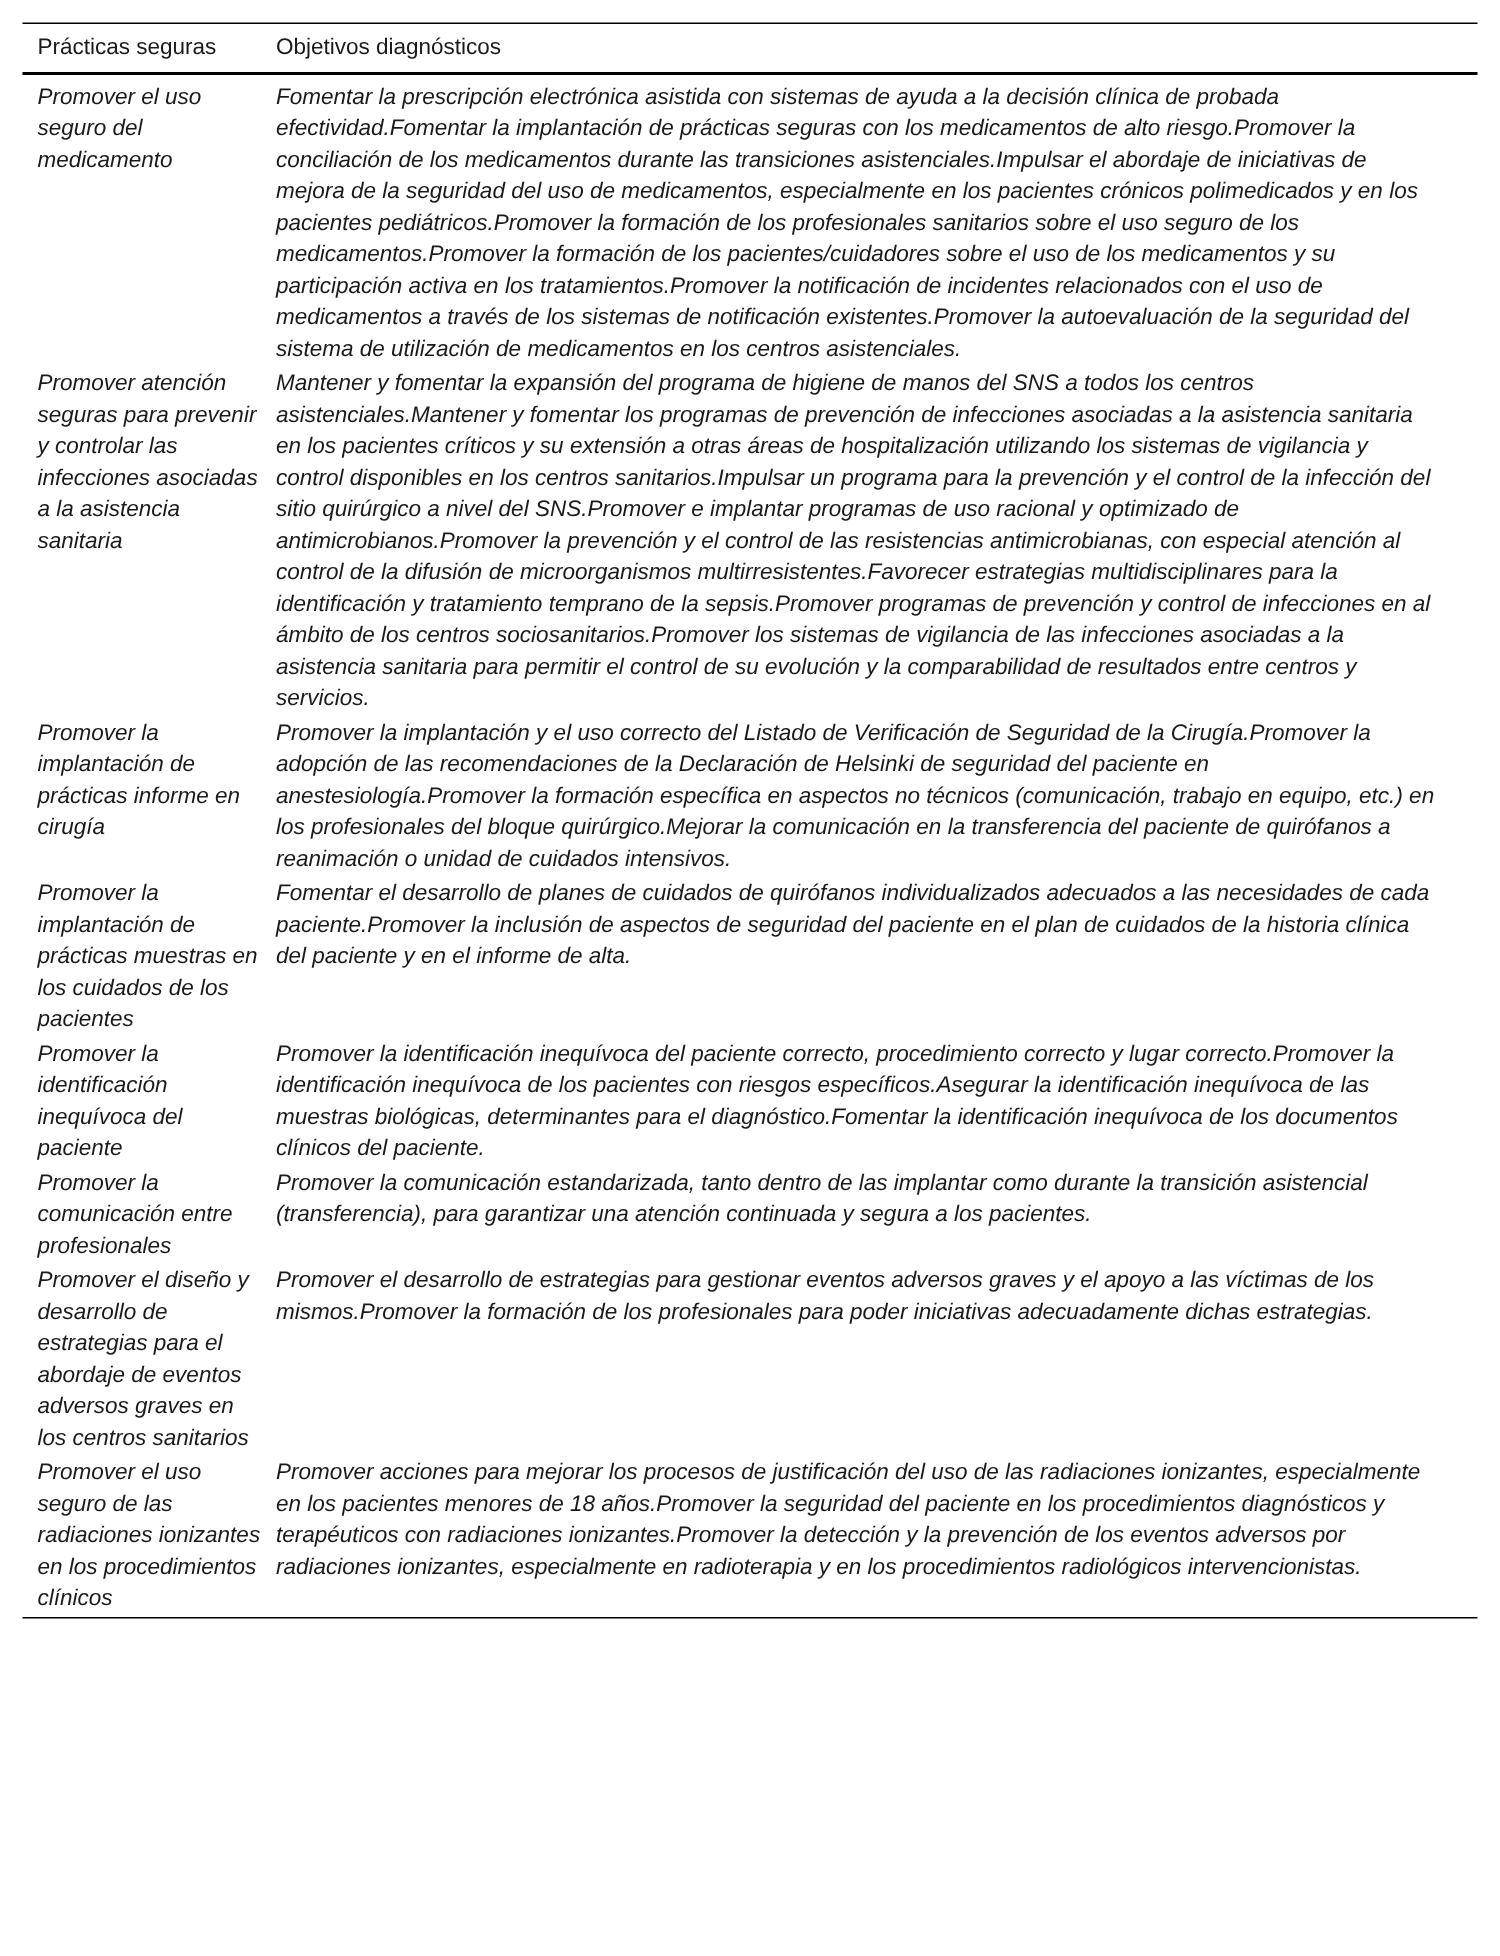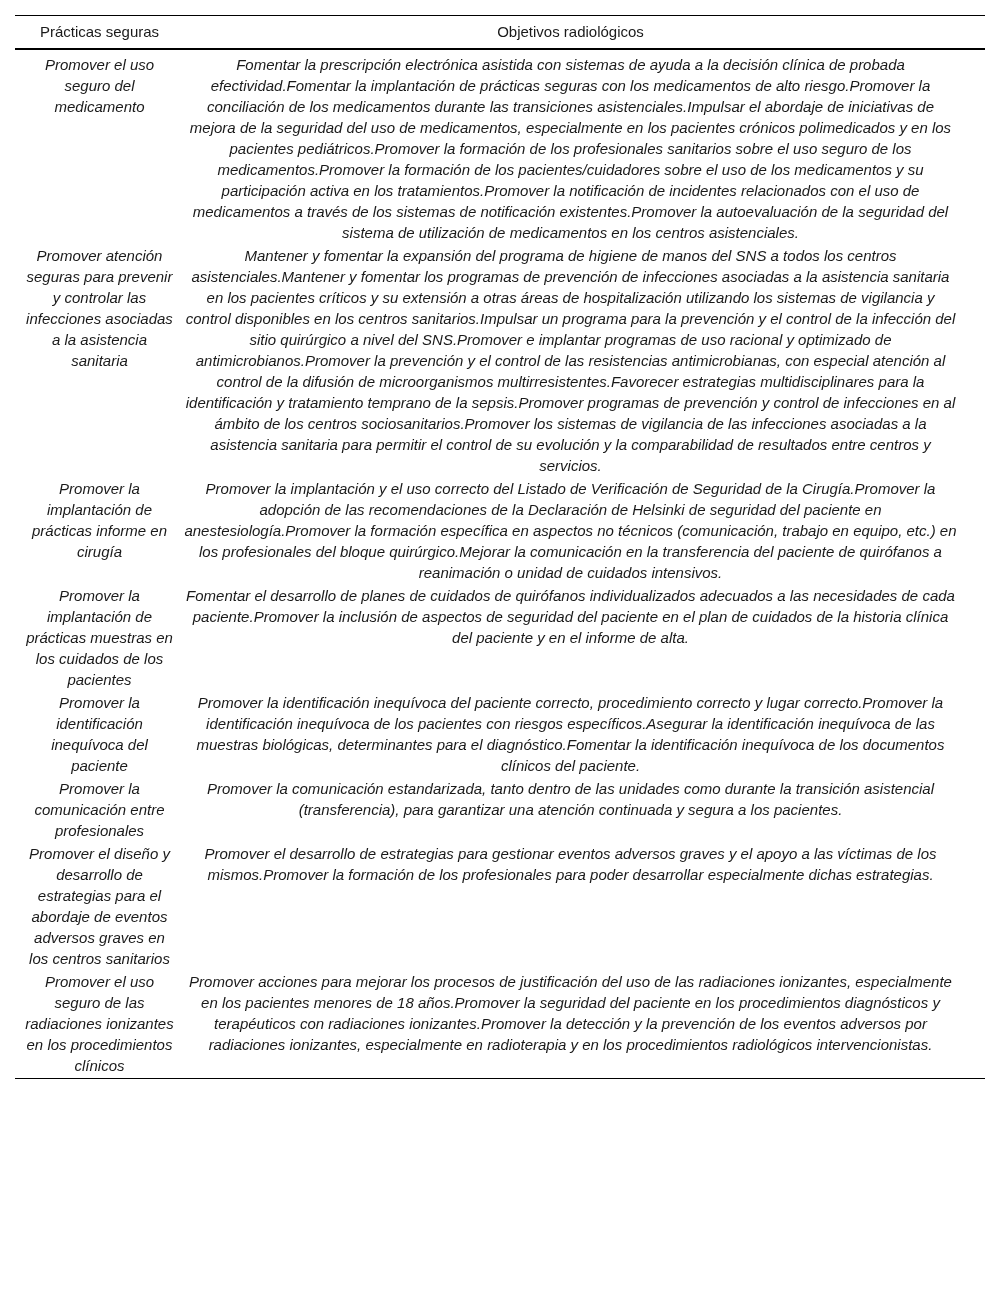"Prácticas seguras" .tbl th, .tbl td { text-align: center -> left }
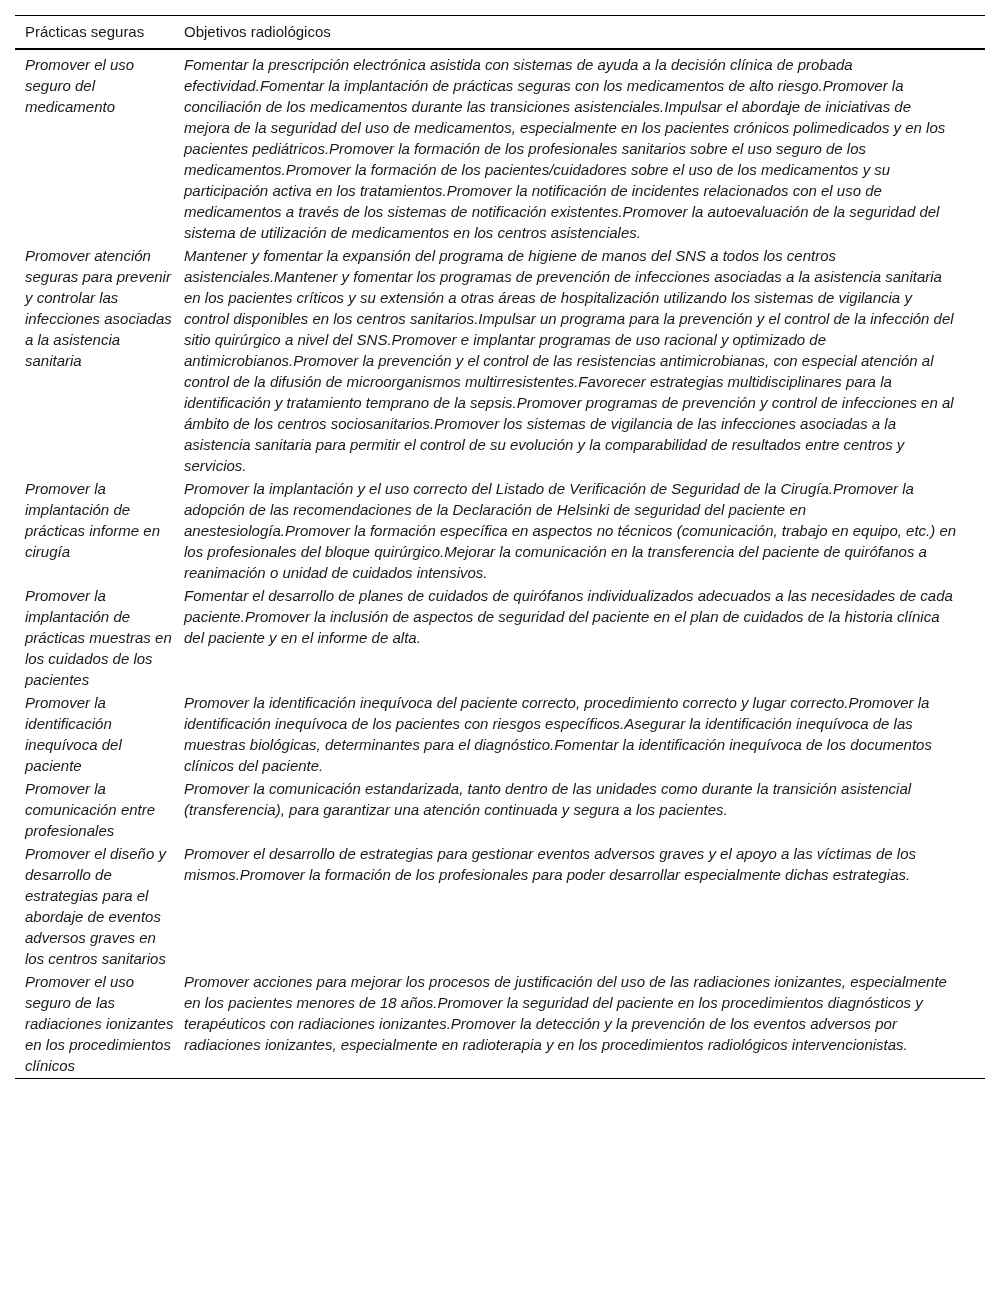"Objetivos radiológicos" th.c2 { text: radiológicos -> diagnósticos }
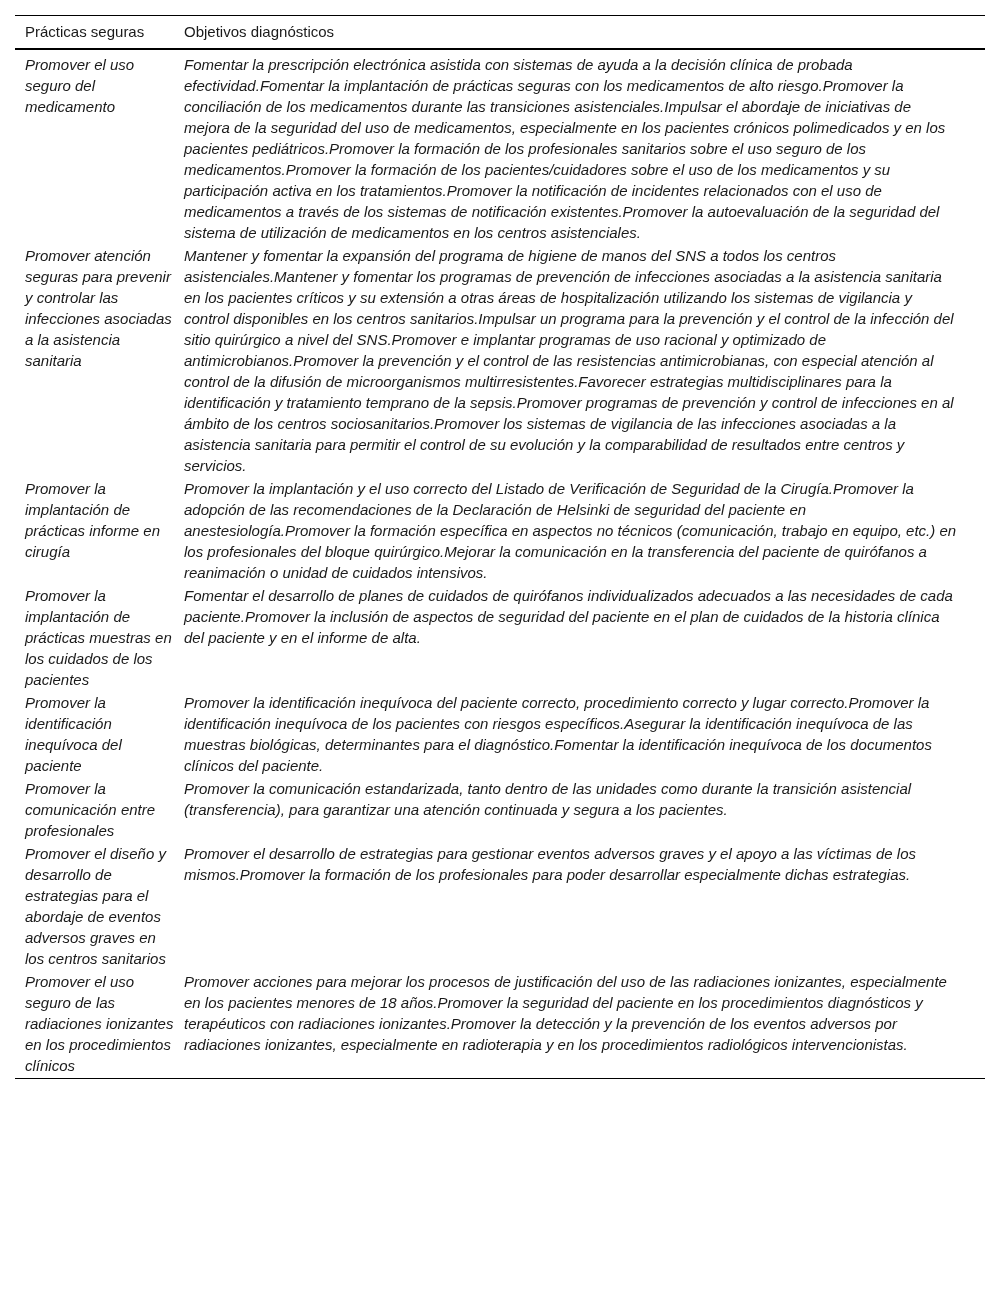"Promover la comunicación estandarizada," td.c2 { text: unidades -> implantar }
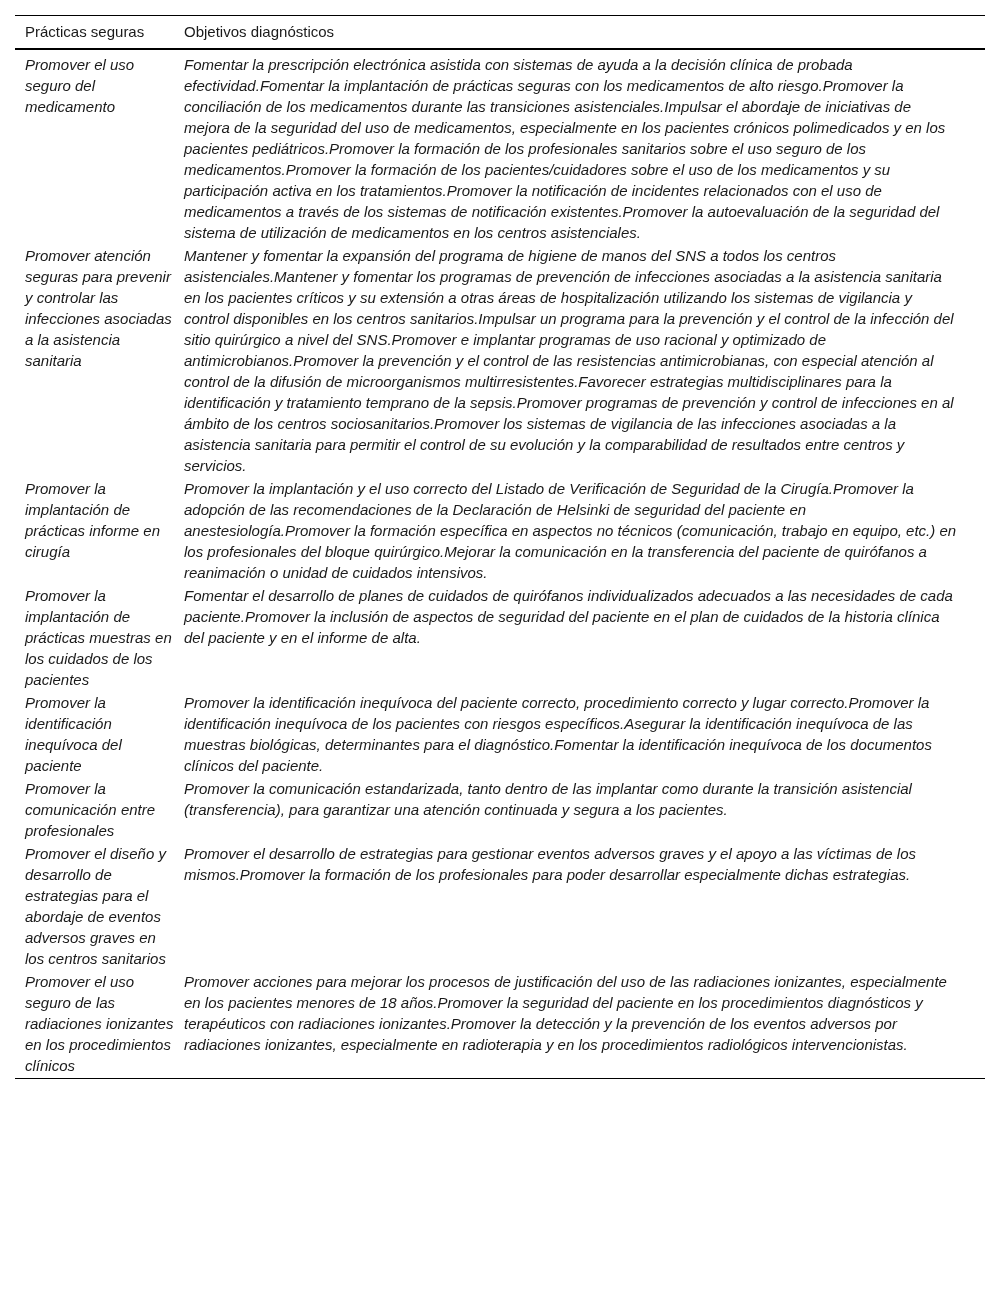"Promover el desarrollo de estrategias" td.c2 { text: desarrollar especialmente -> iniciativas adecuadamente }
